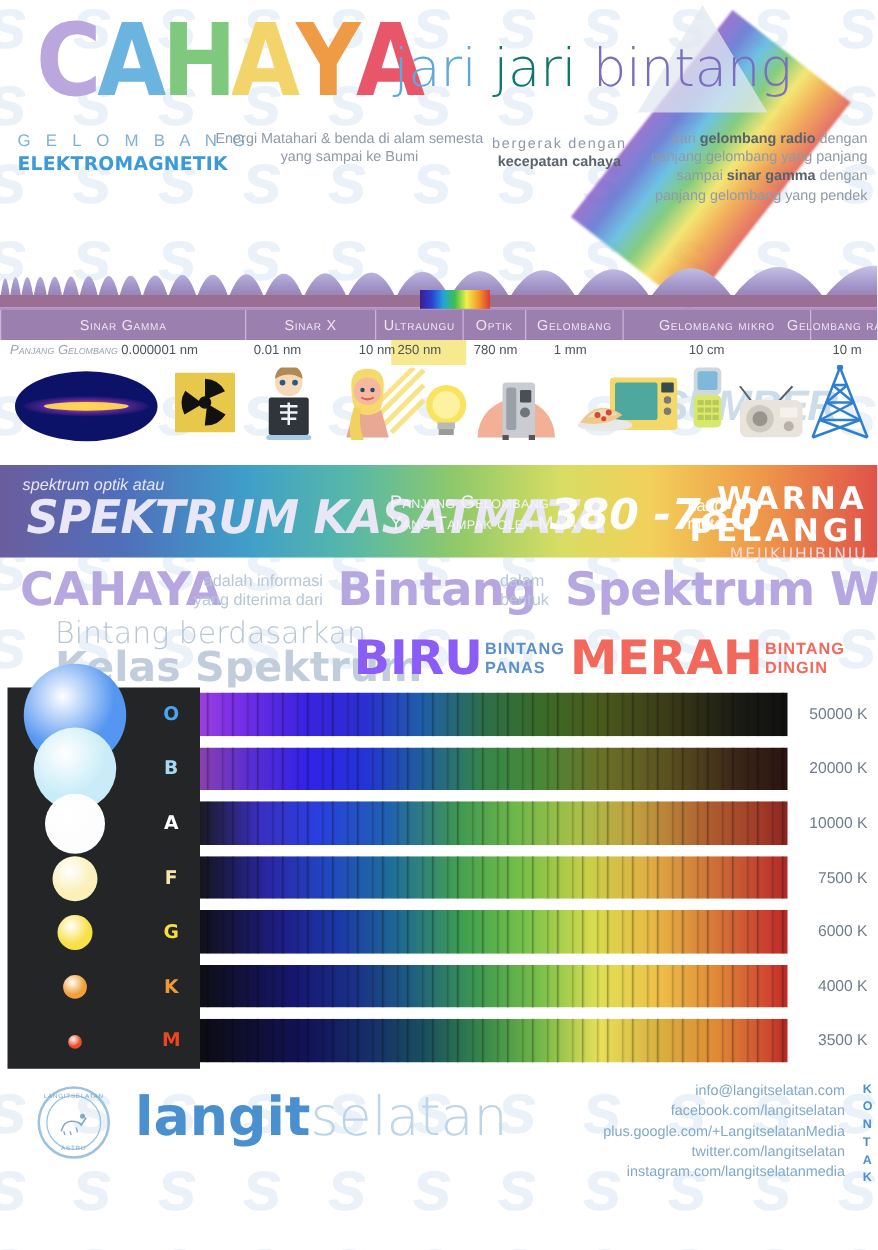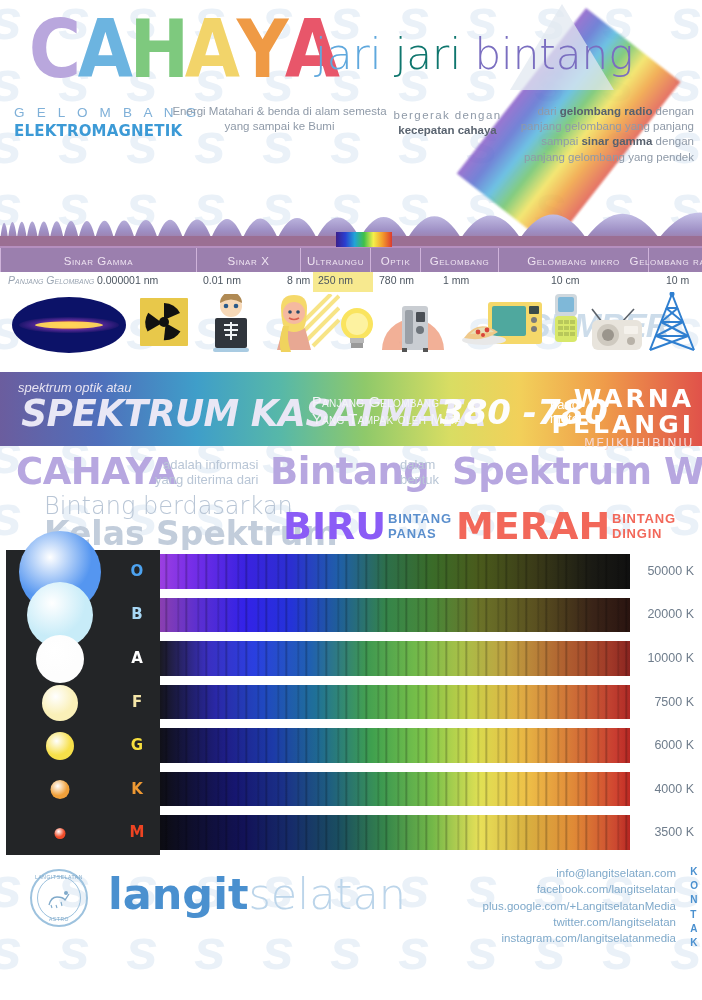"8 nm" span.wl { text: 8 -> 10 }
